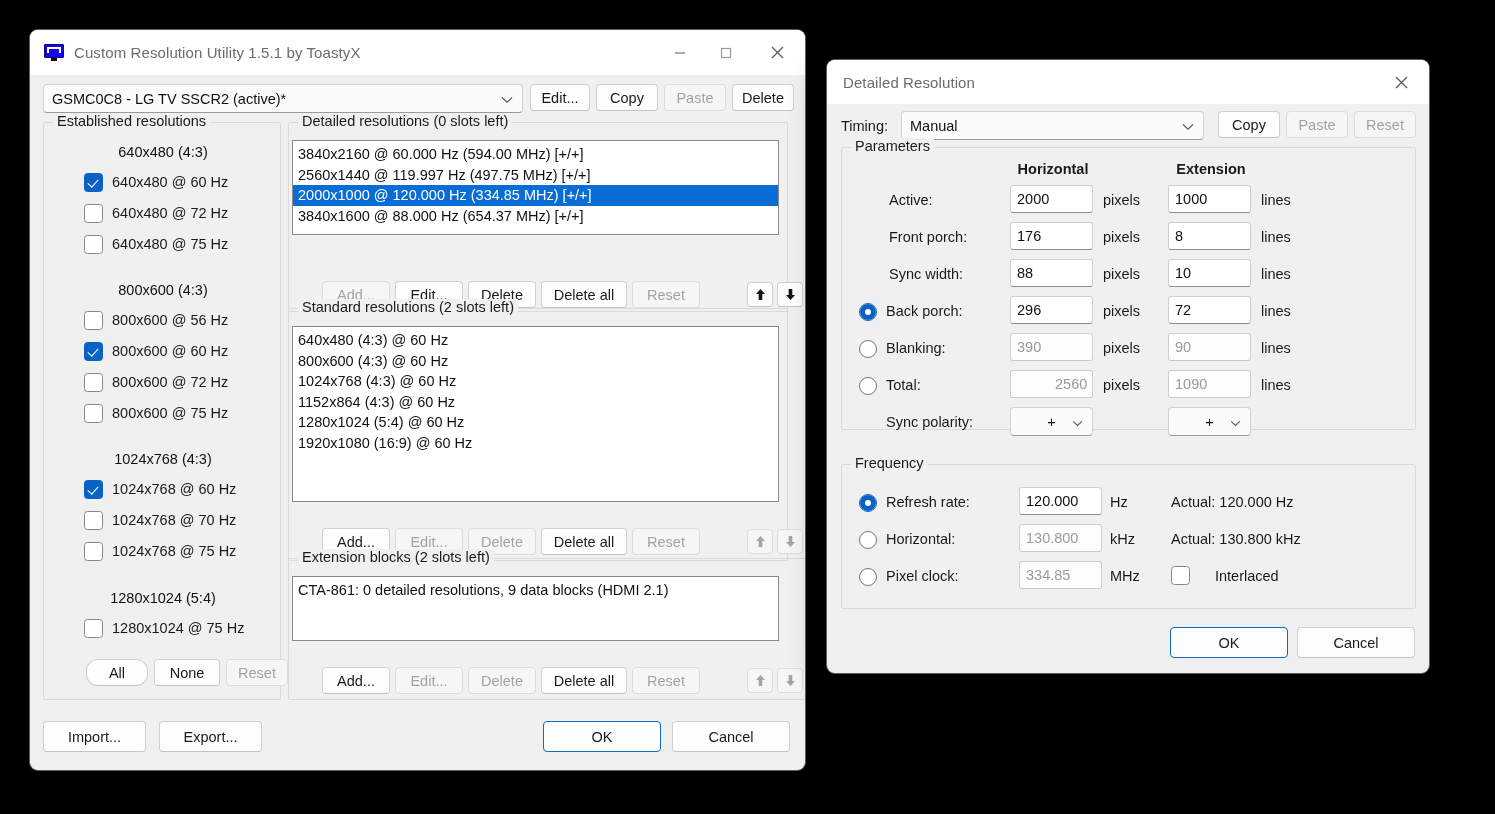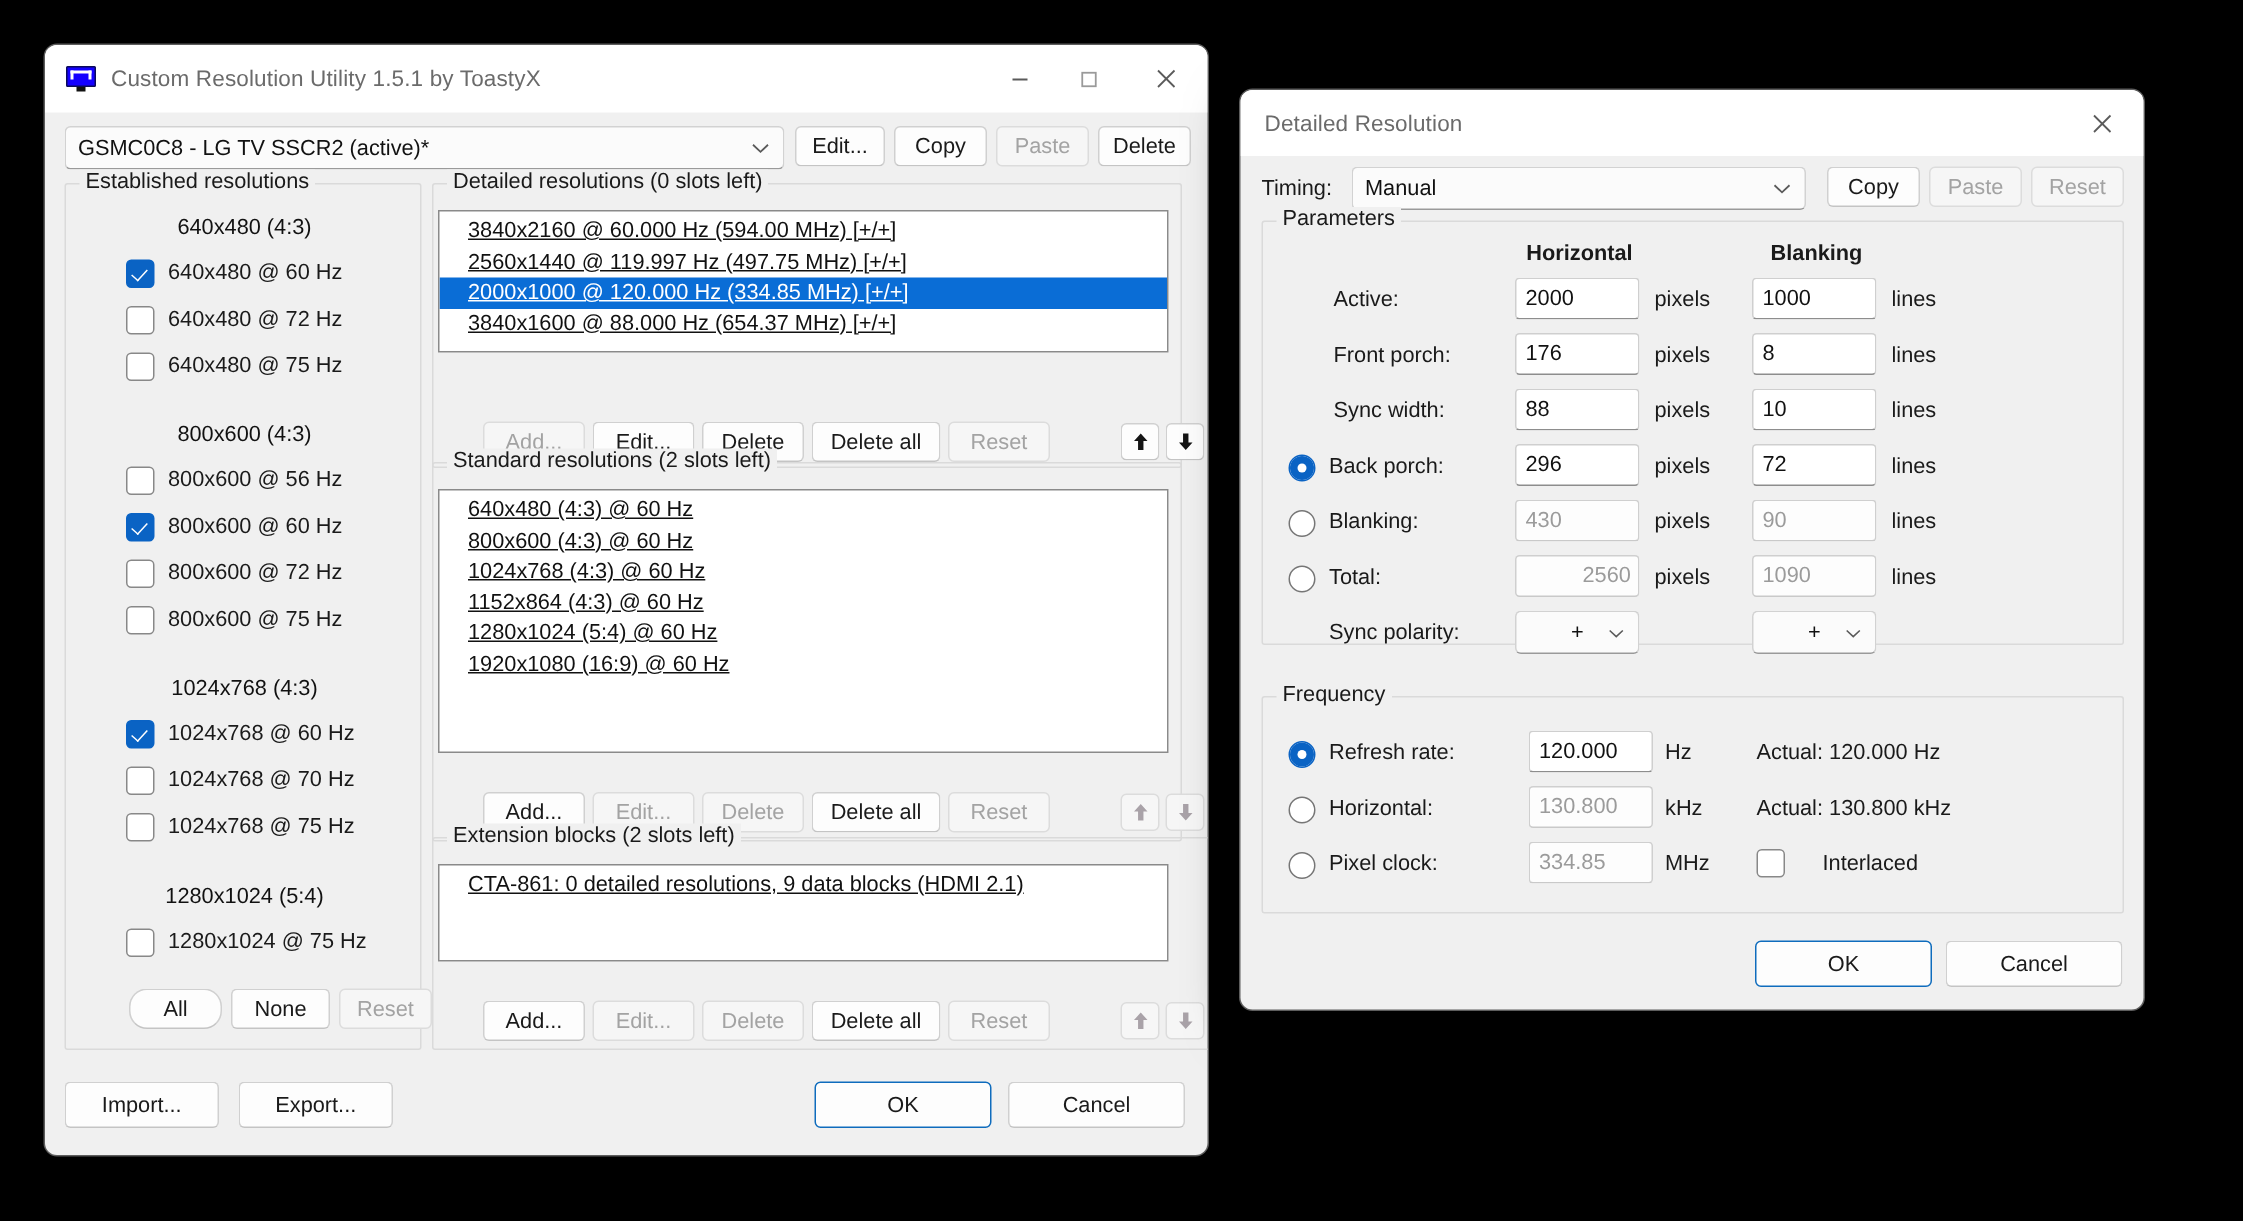"3840x2160 @ 60.000 Hz (594.00" .listrow { padding: 0 19px -> 0 5px; text-decoration: underline -> none }
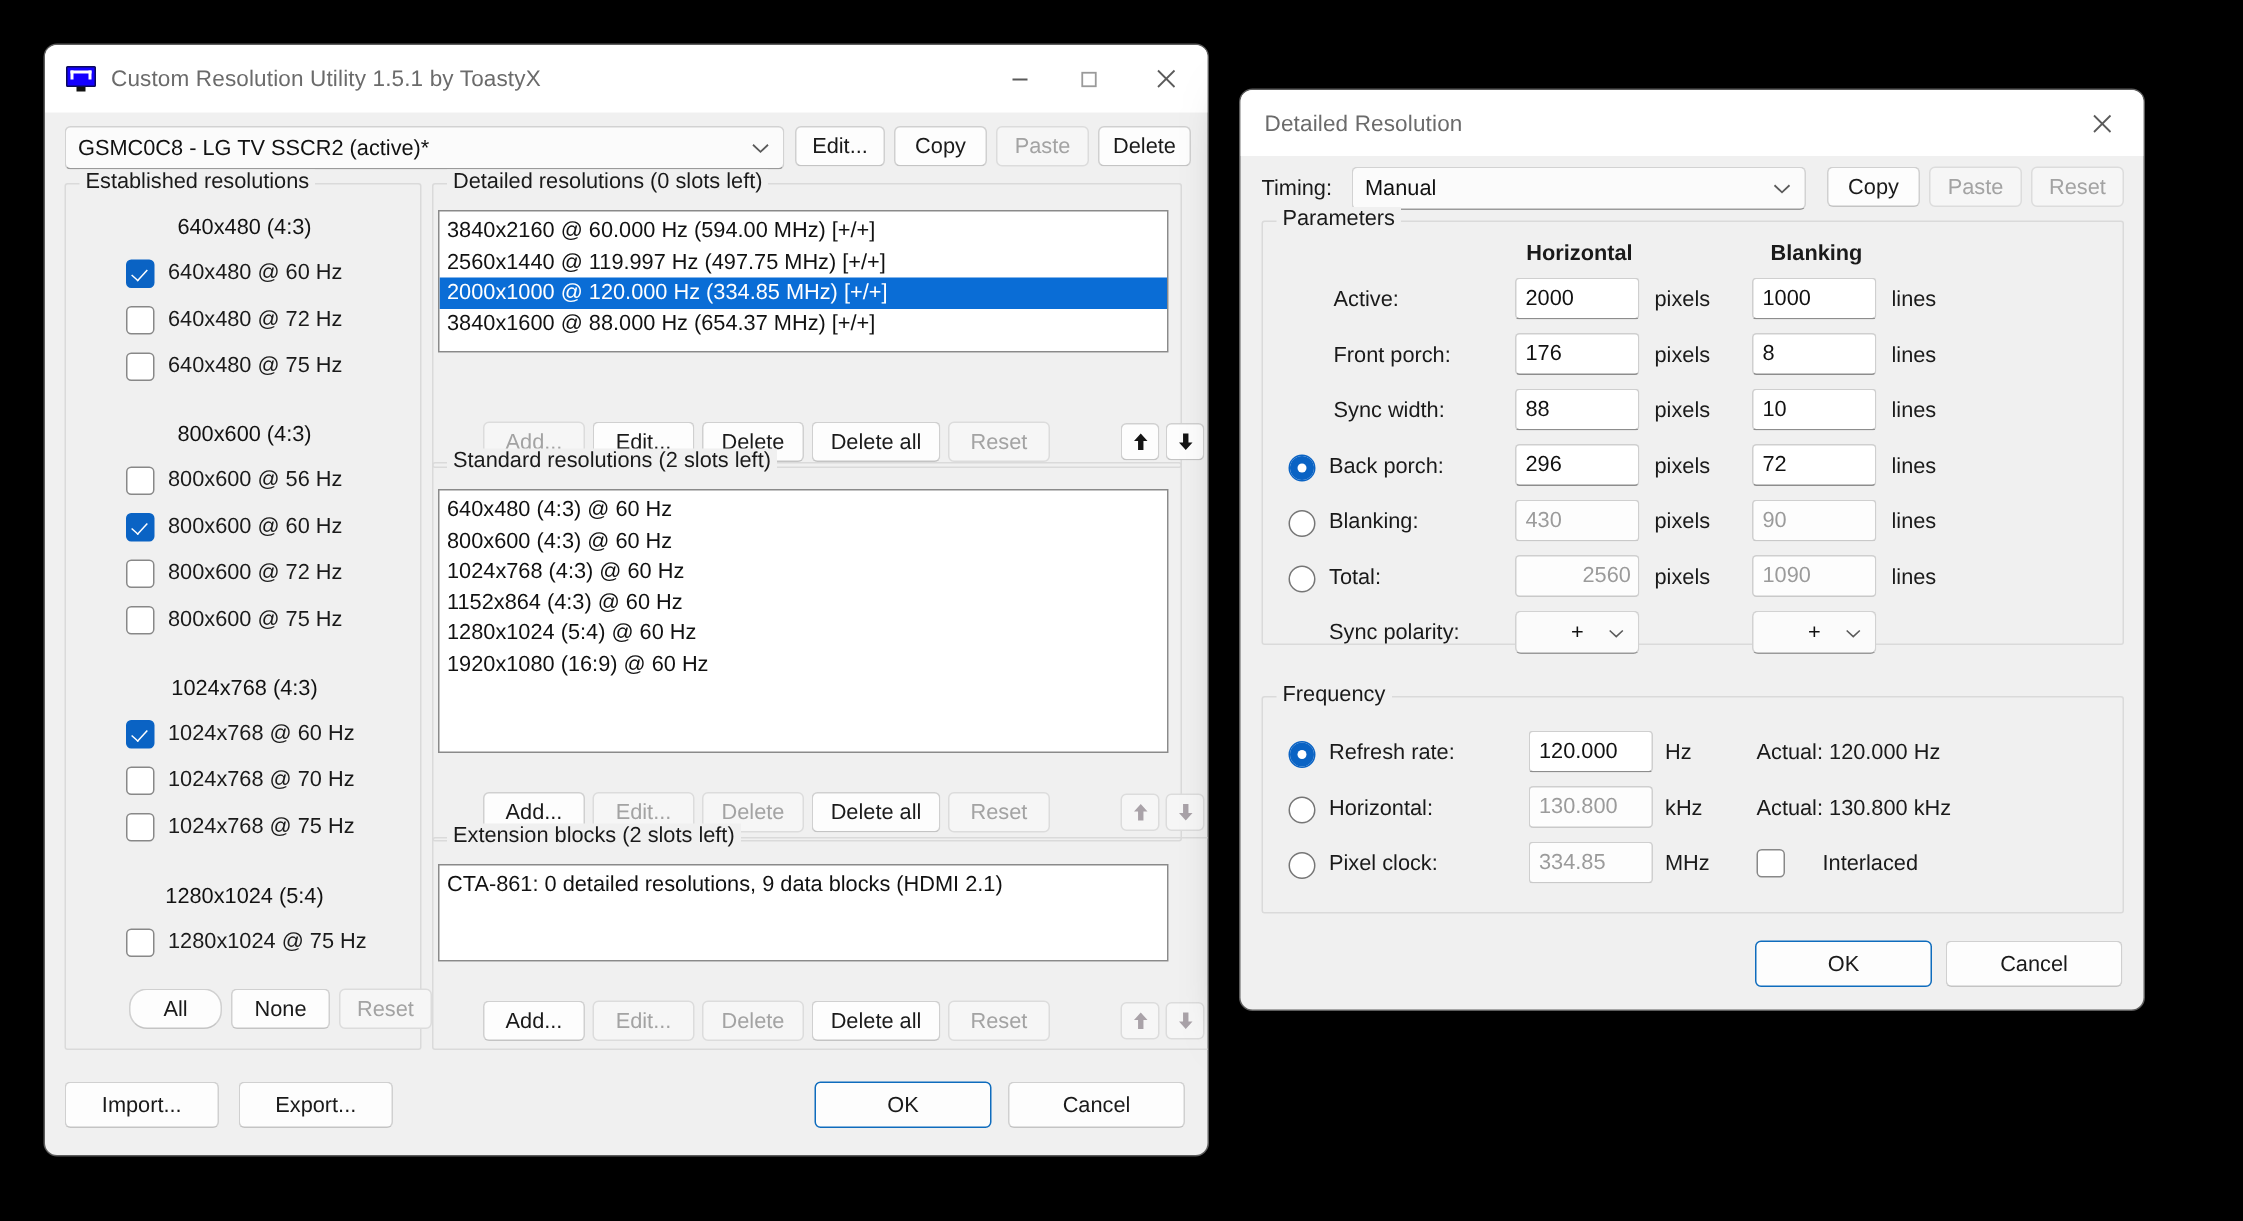"Blanking" div.abs { text: Blanking -> Extension }
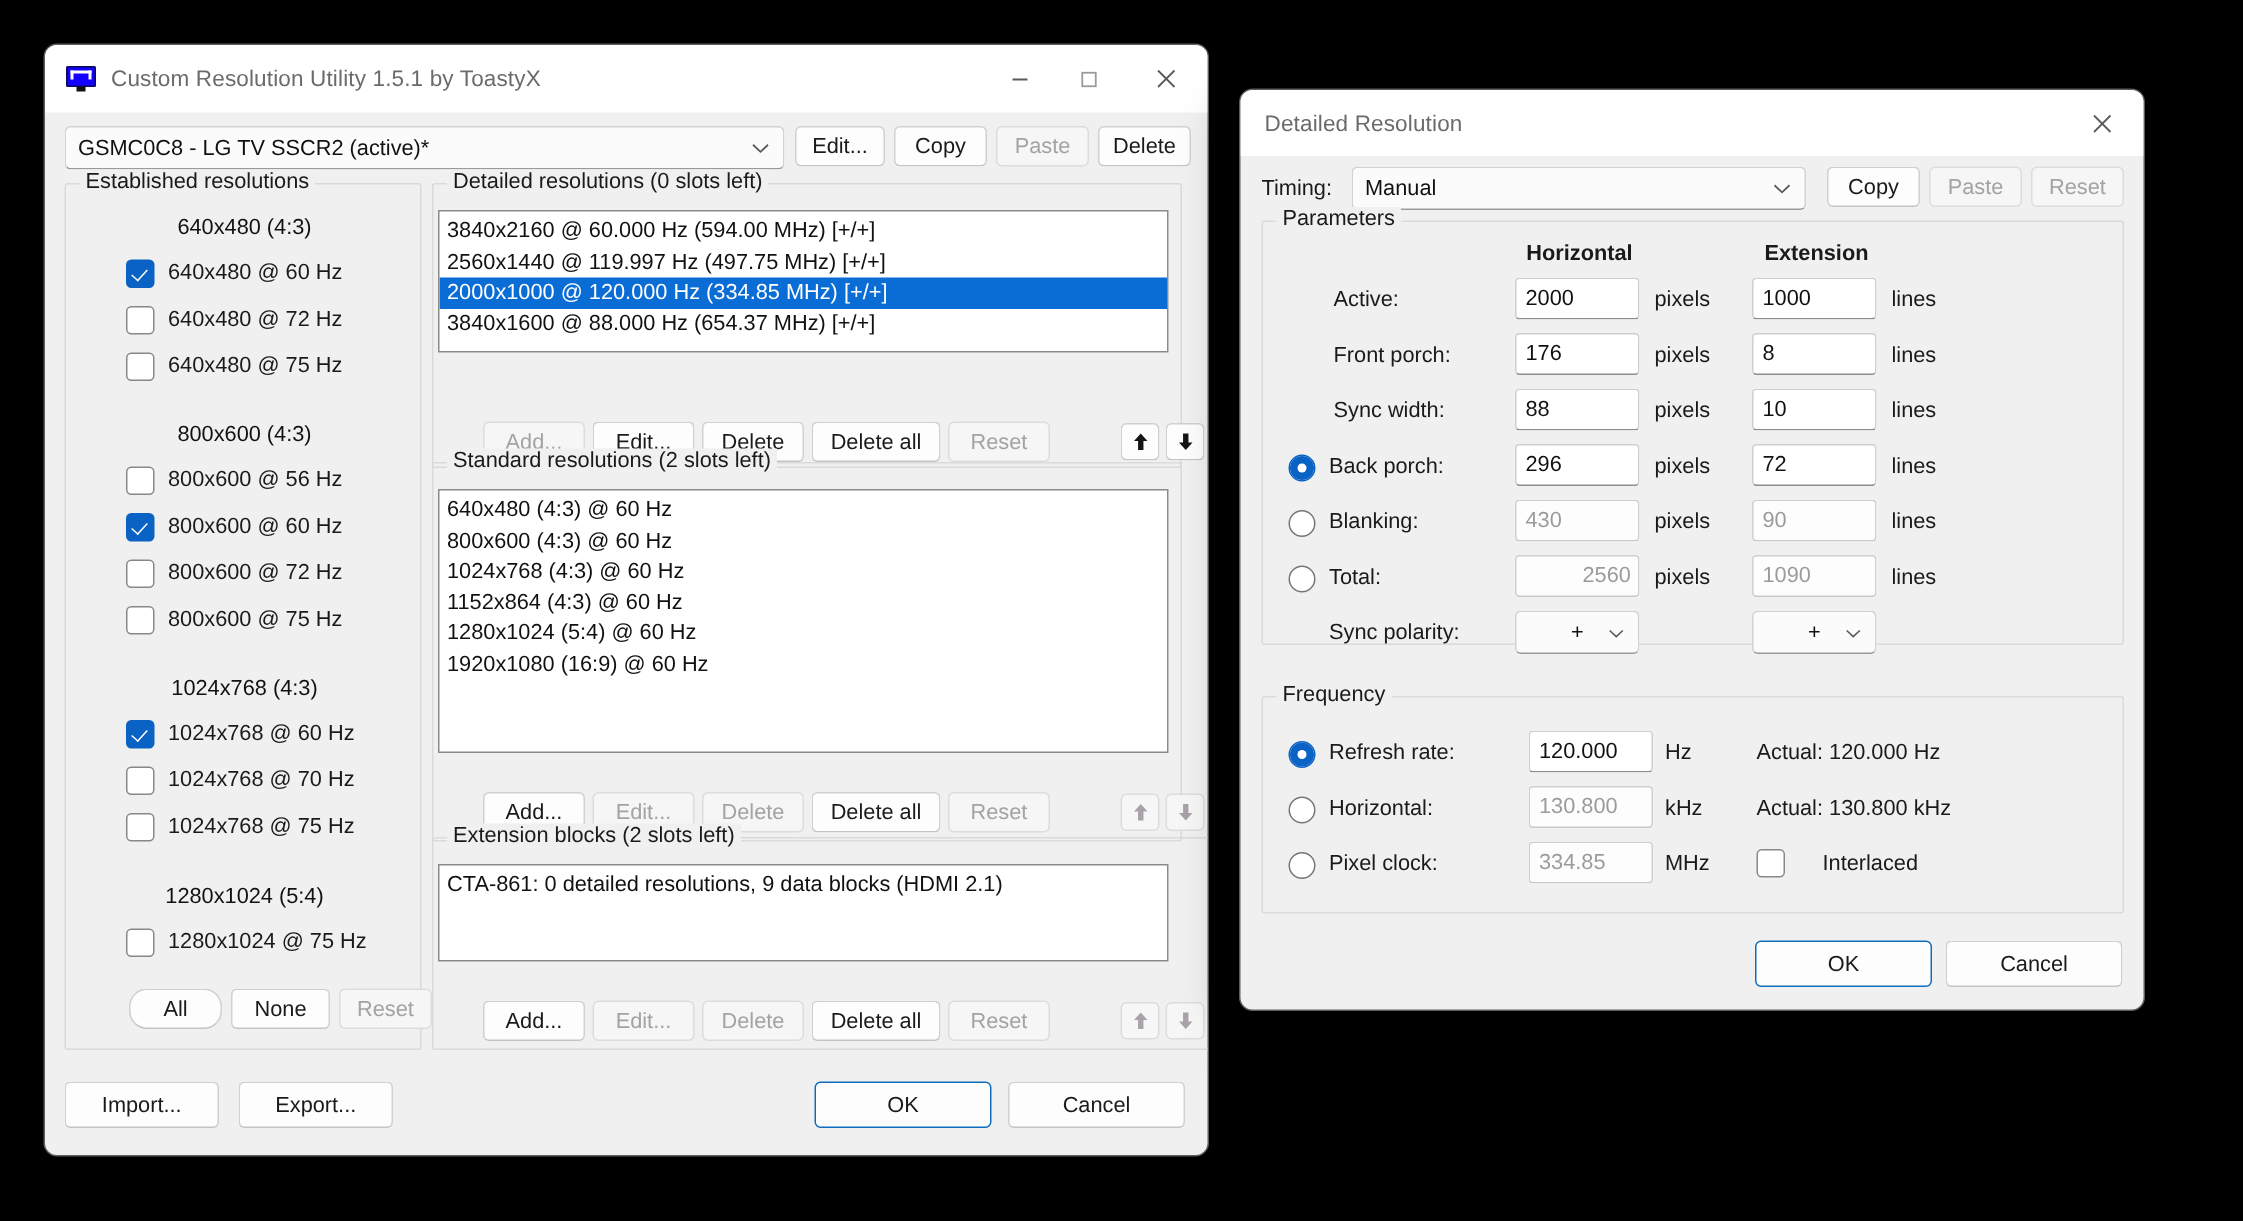"430" div.abs { text: 430 -> 390 }
